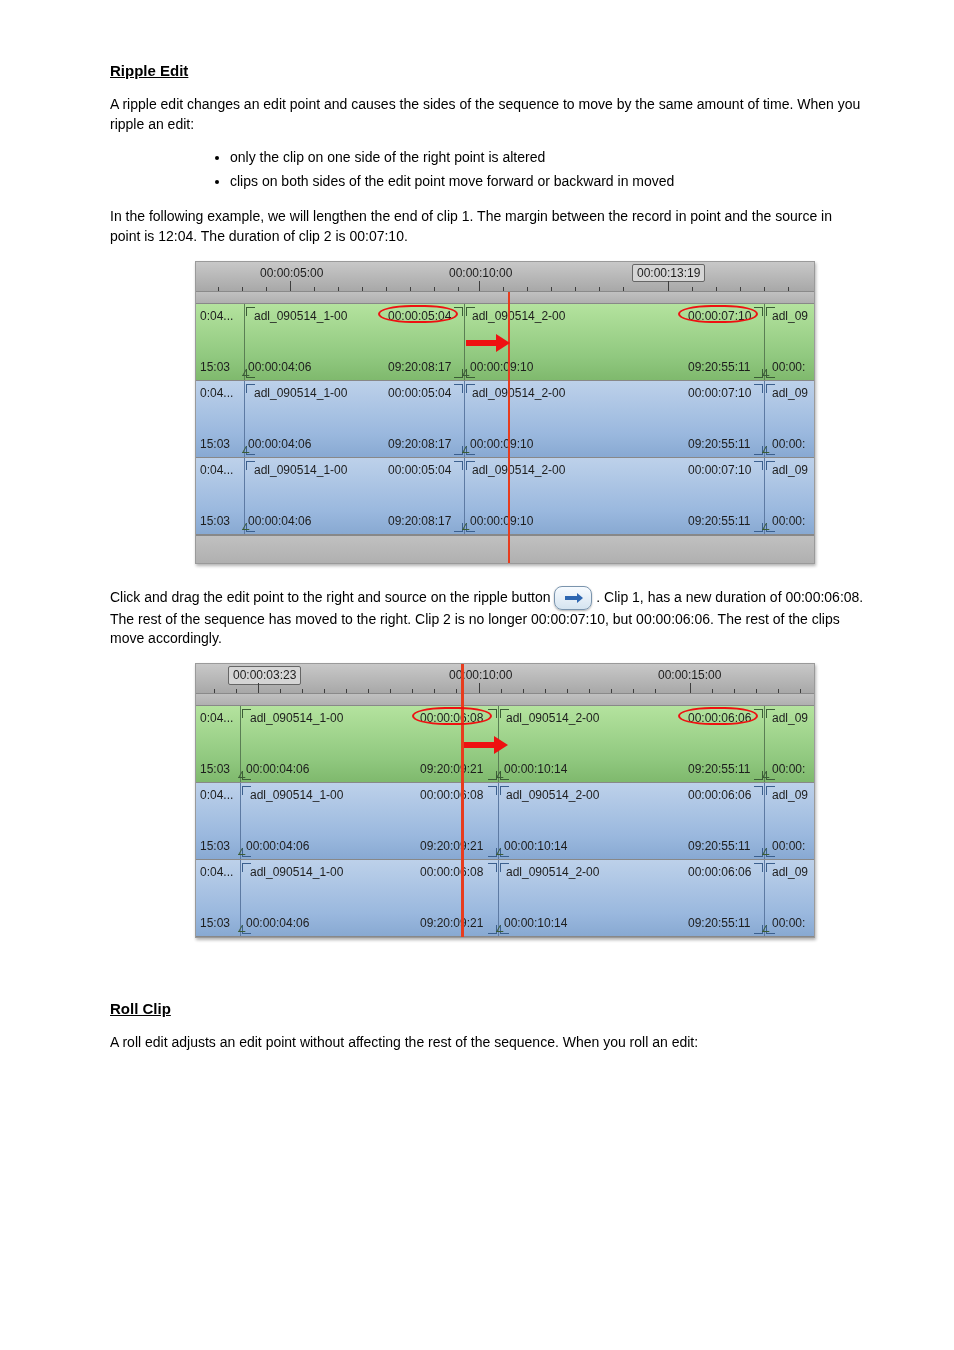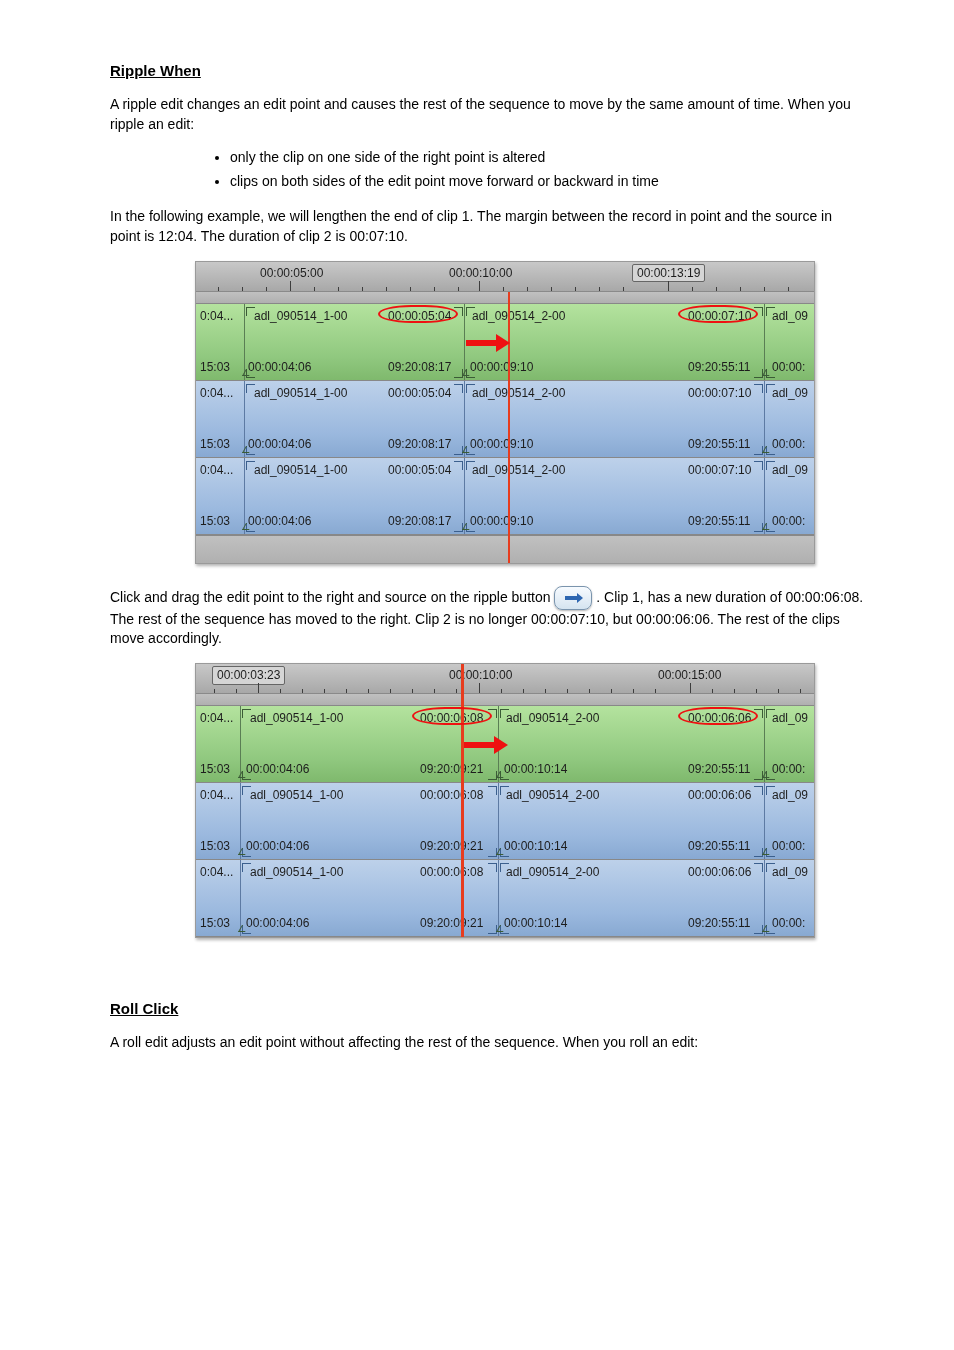"Ripple When" h2 { text: When -> Edit }
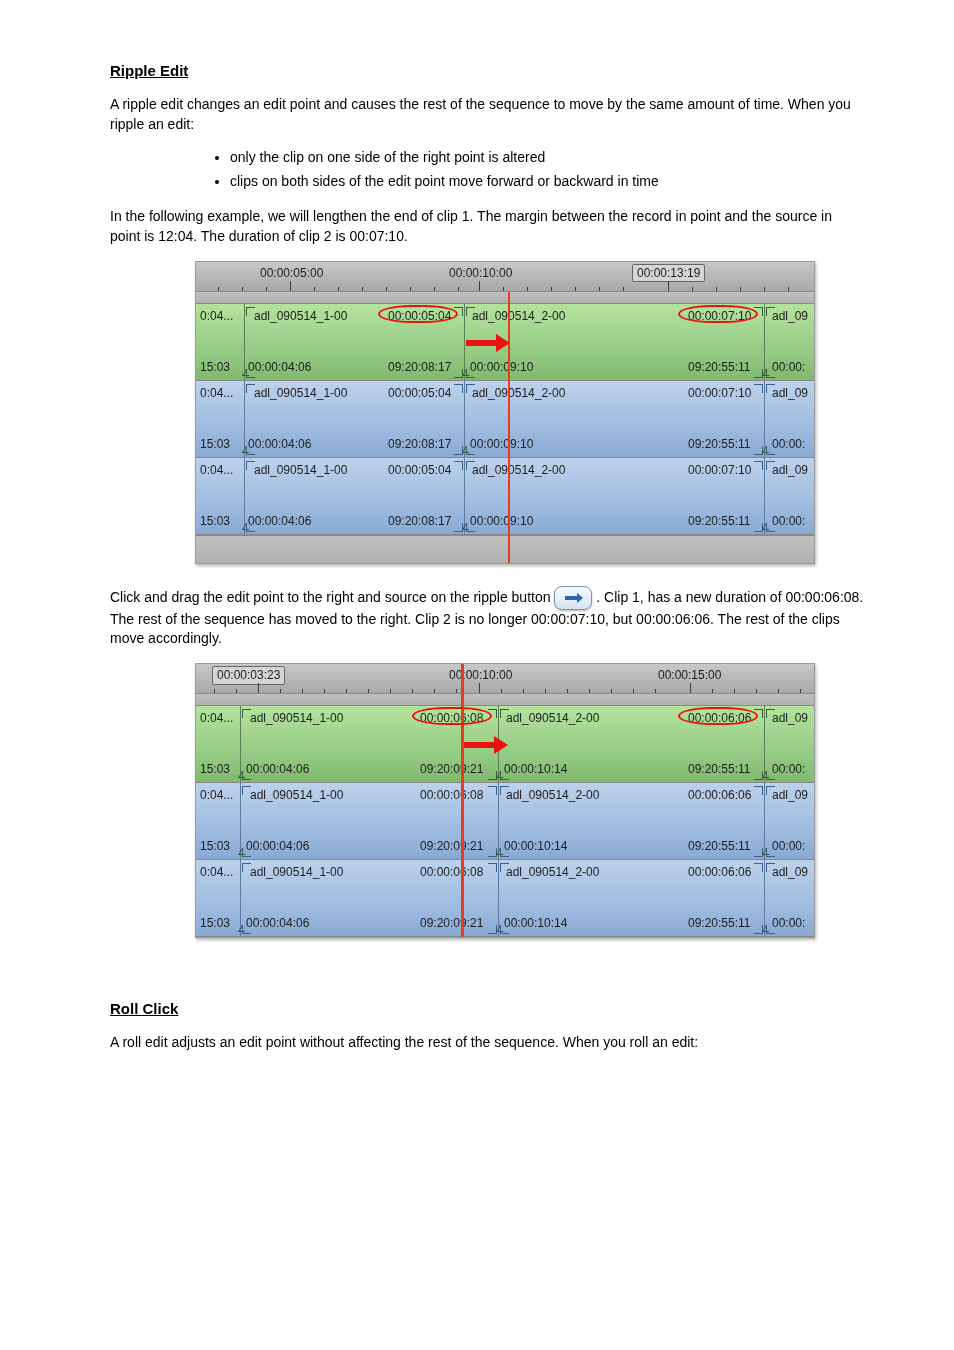"A ripple edit changes an" p { text: rest -> sides }
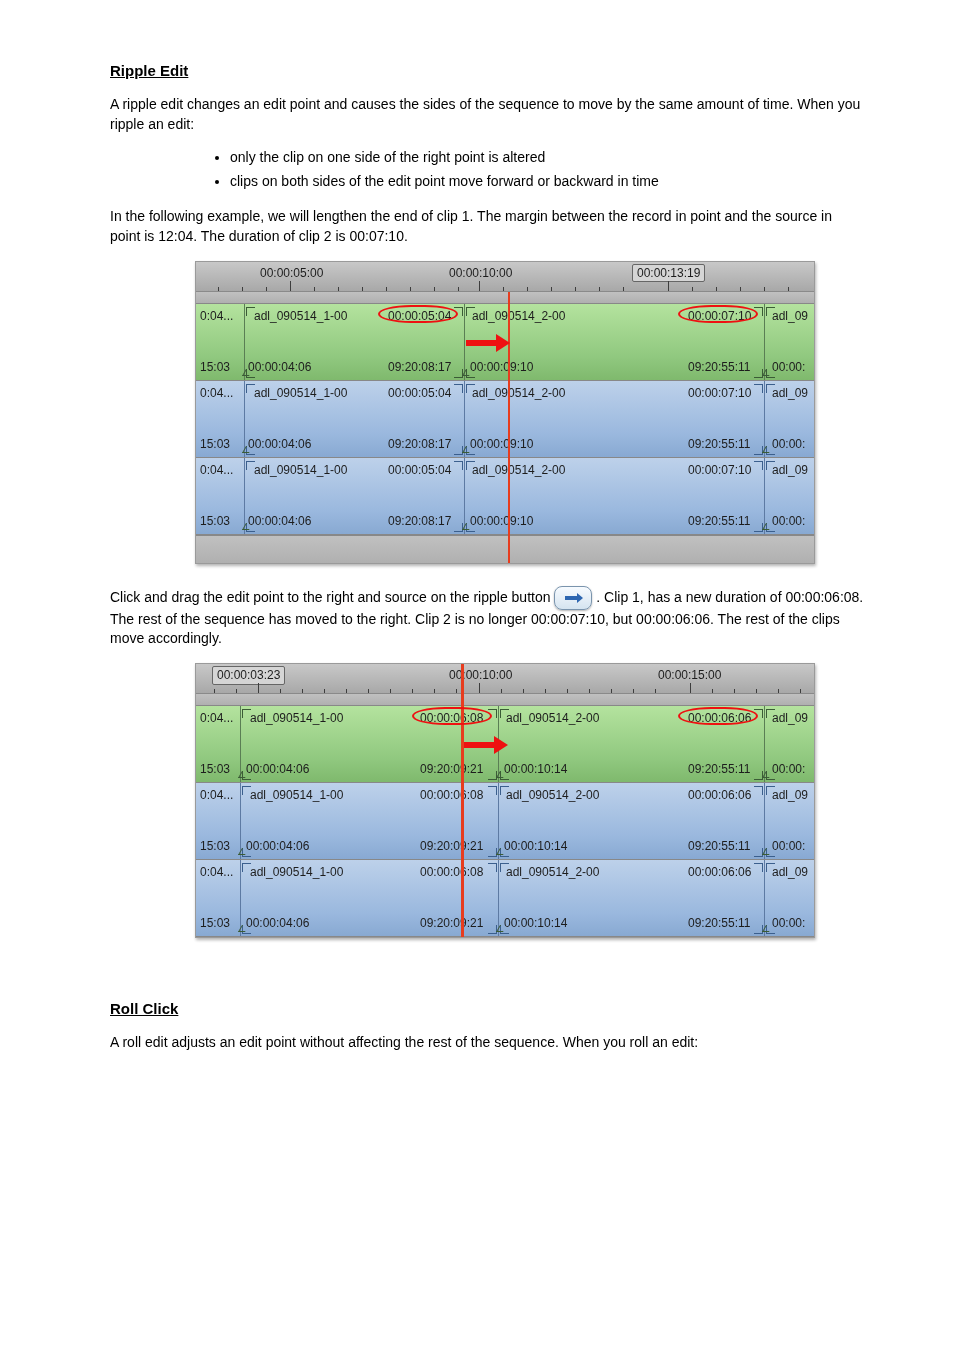"clips on both sides of" li { text: time -> moved }
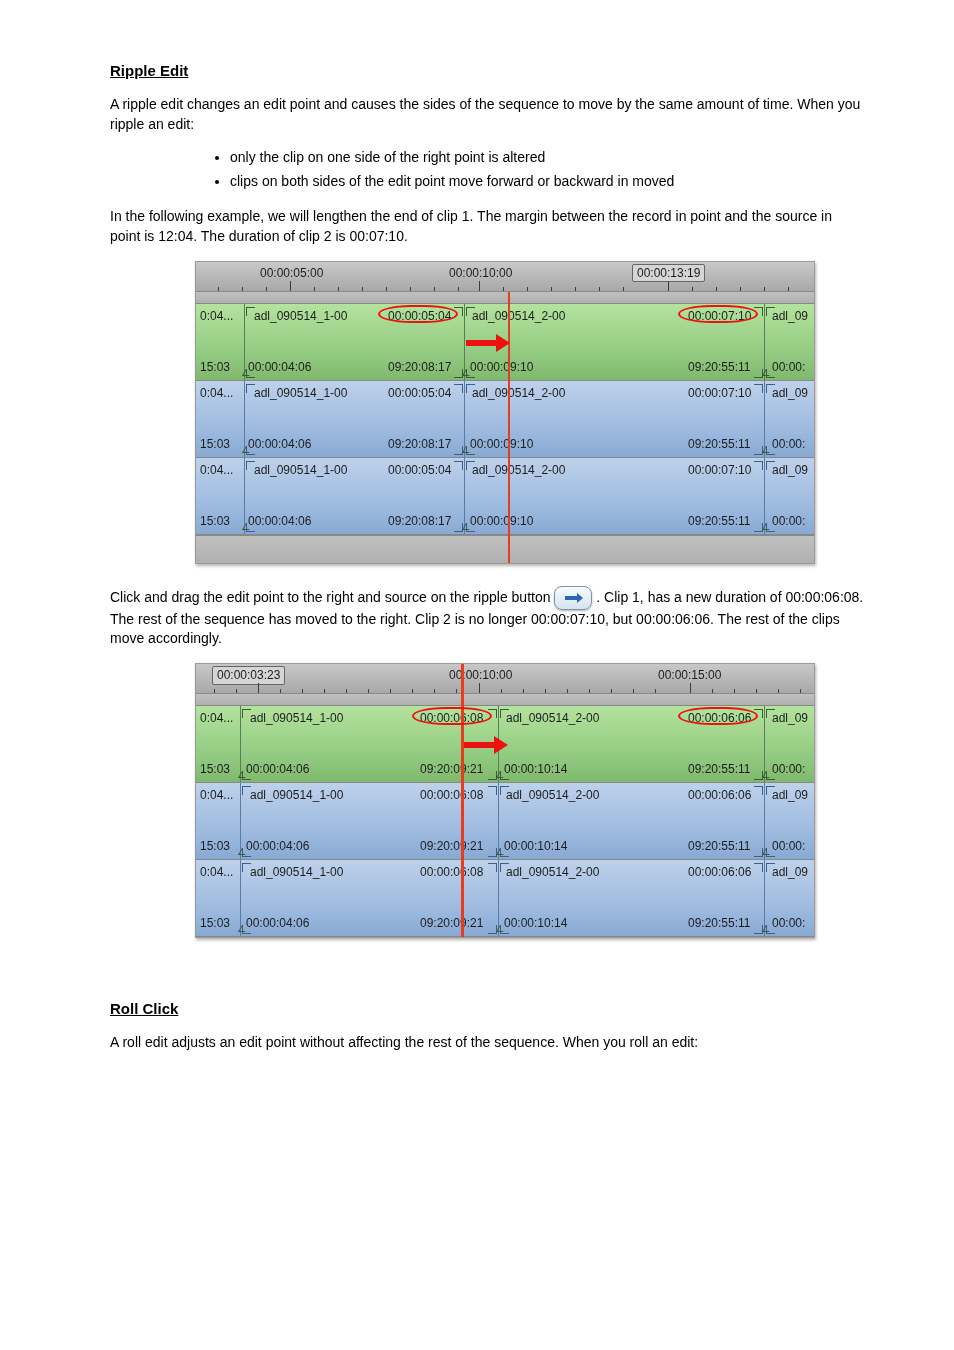"00:00:03:23" span.label { left: 16px -> 32px }
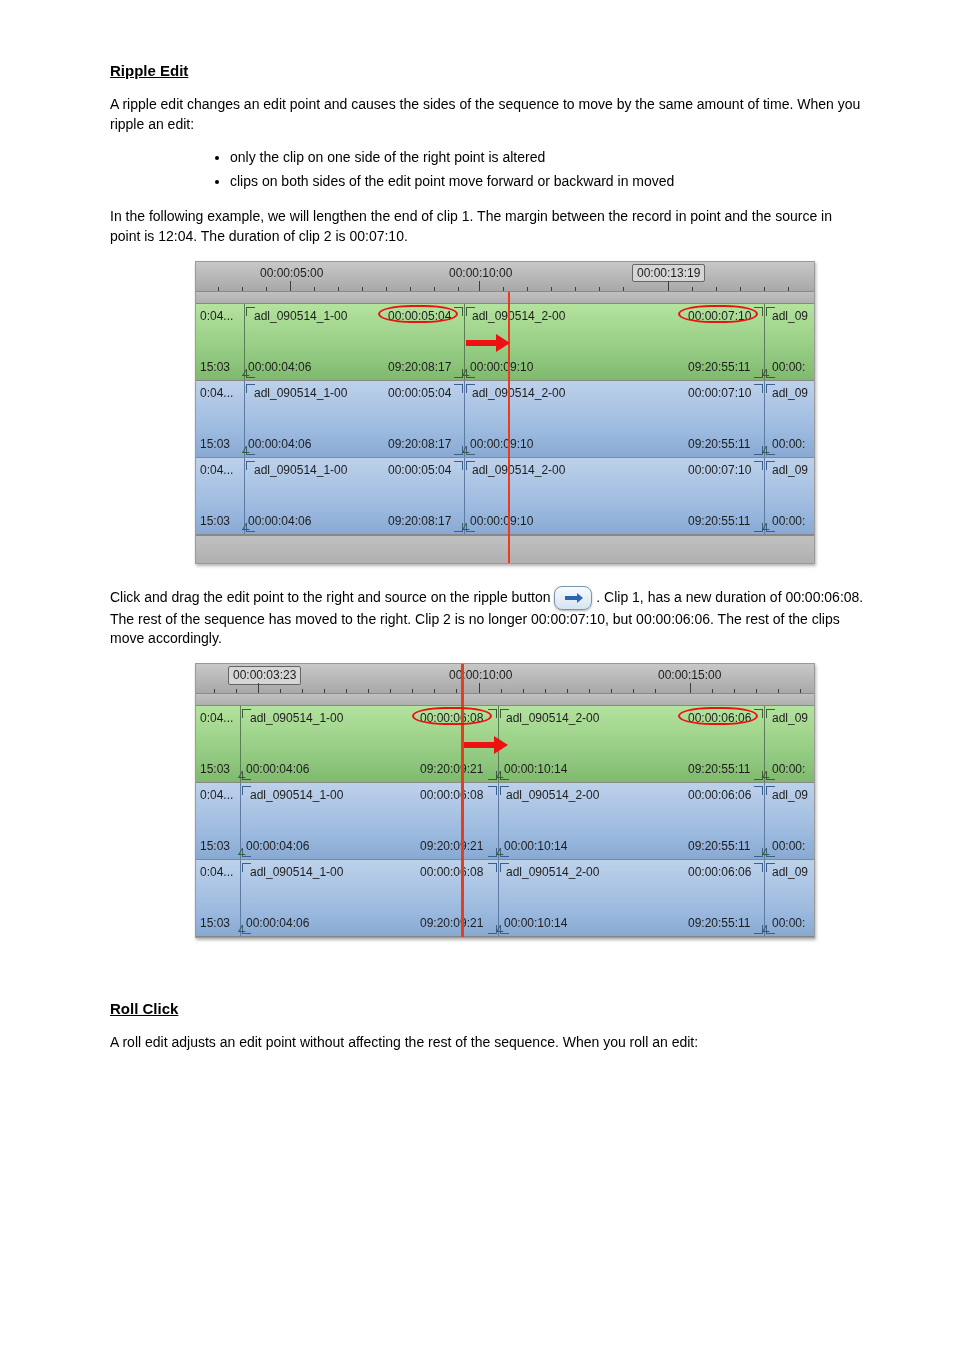"Roll Click" h2 { text: Click -> Clip }
